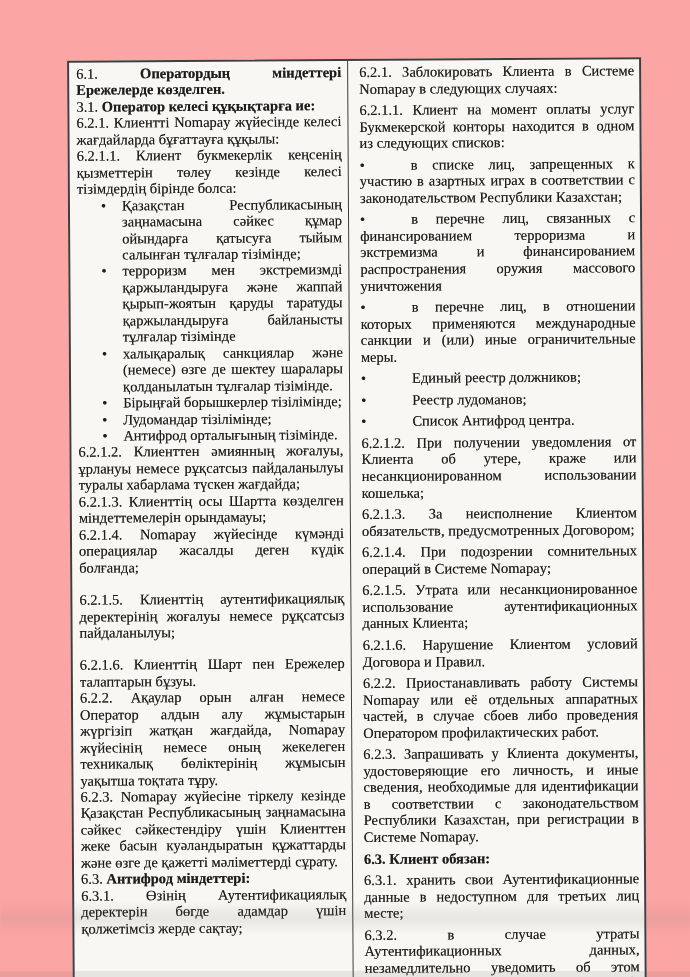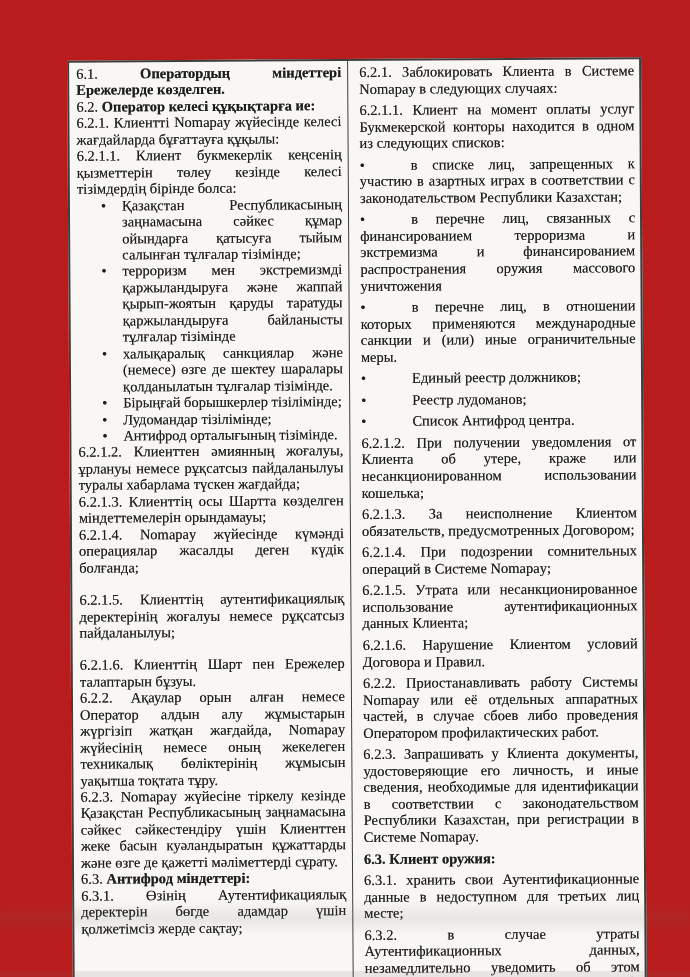"6.1. Оператордың міндеттері Ережелерде" .page { background: #b91c1c -> #fca5a5 }
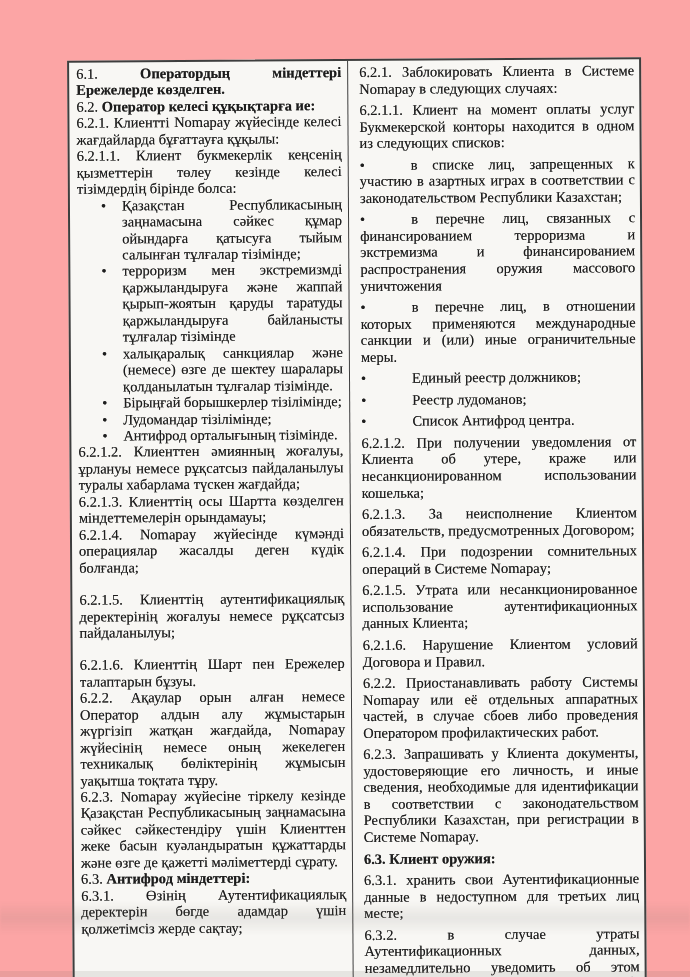"6.2." span.rg { text: 6.2 -> 3.1 }
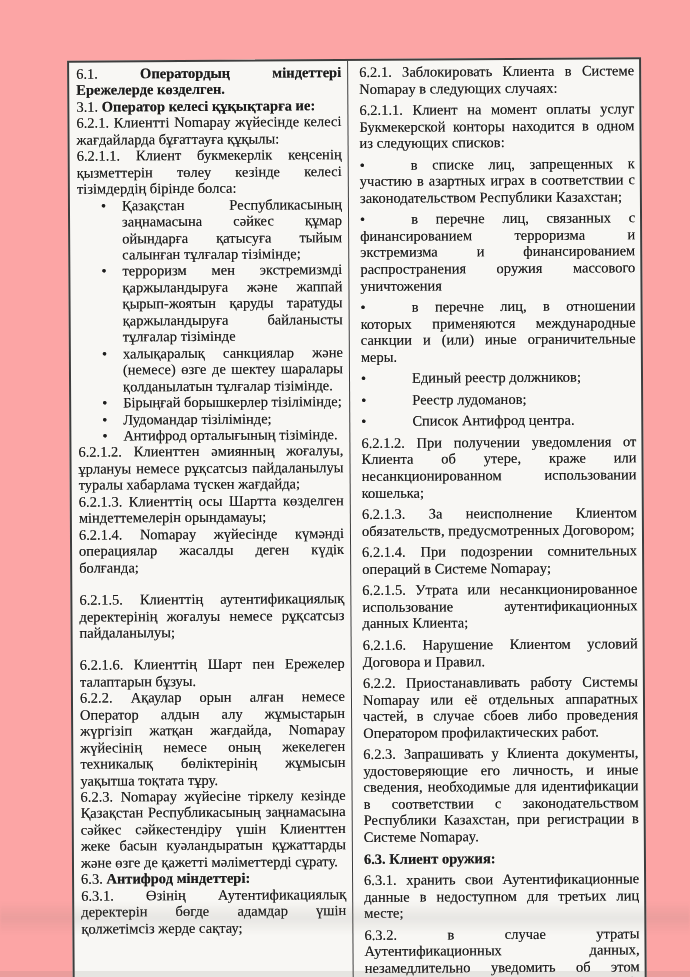"Клиент оружия:" span.bd { text: оружия -> обязан }
